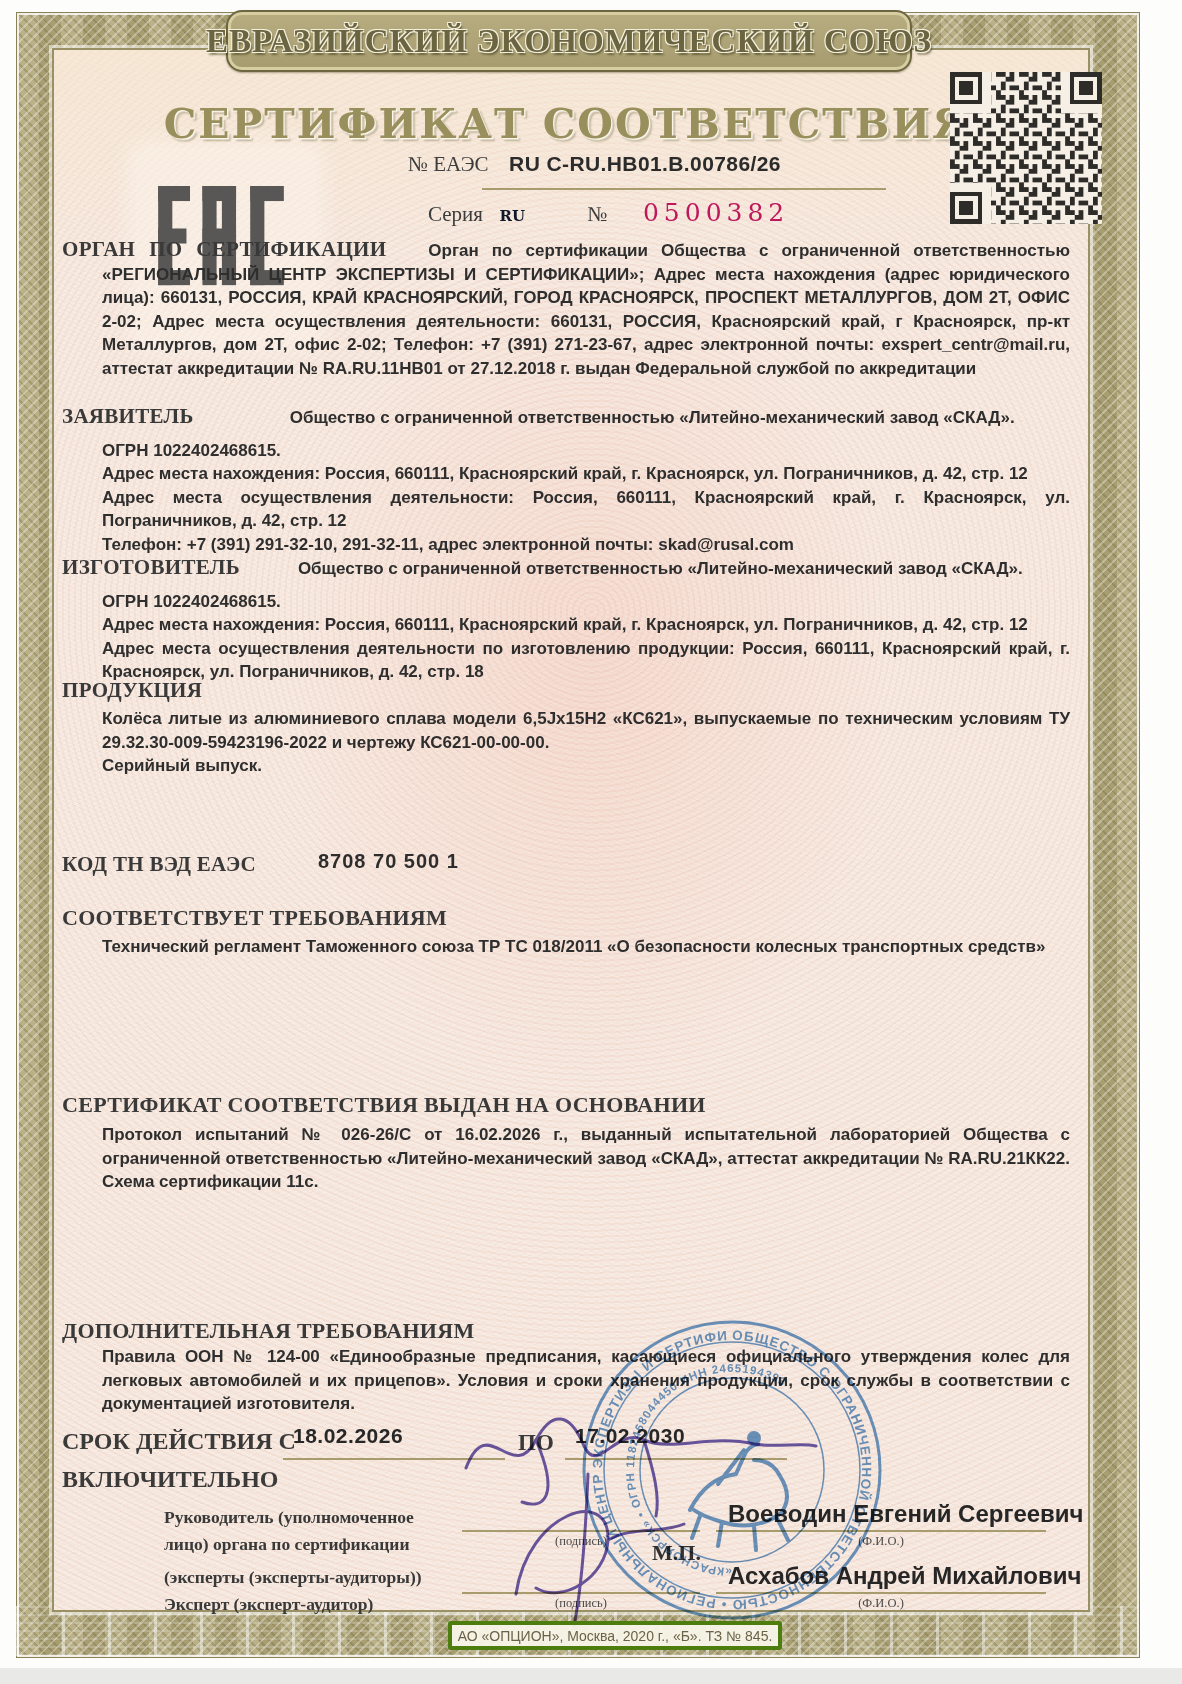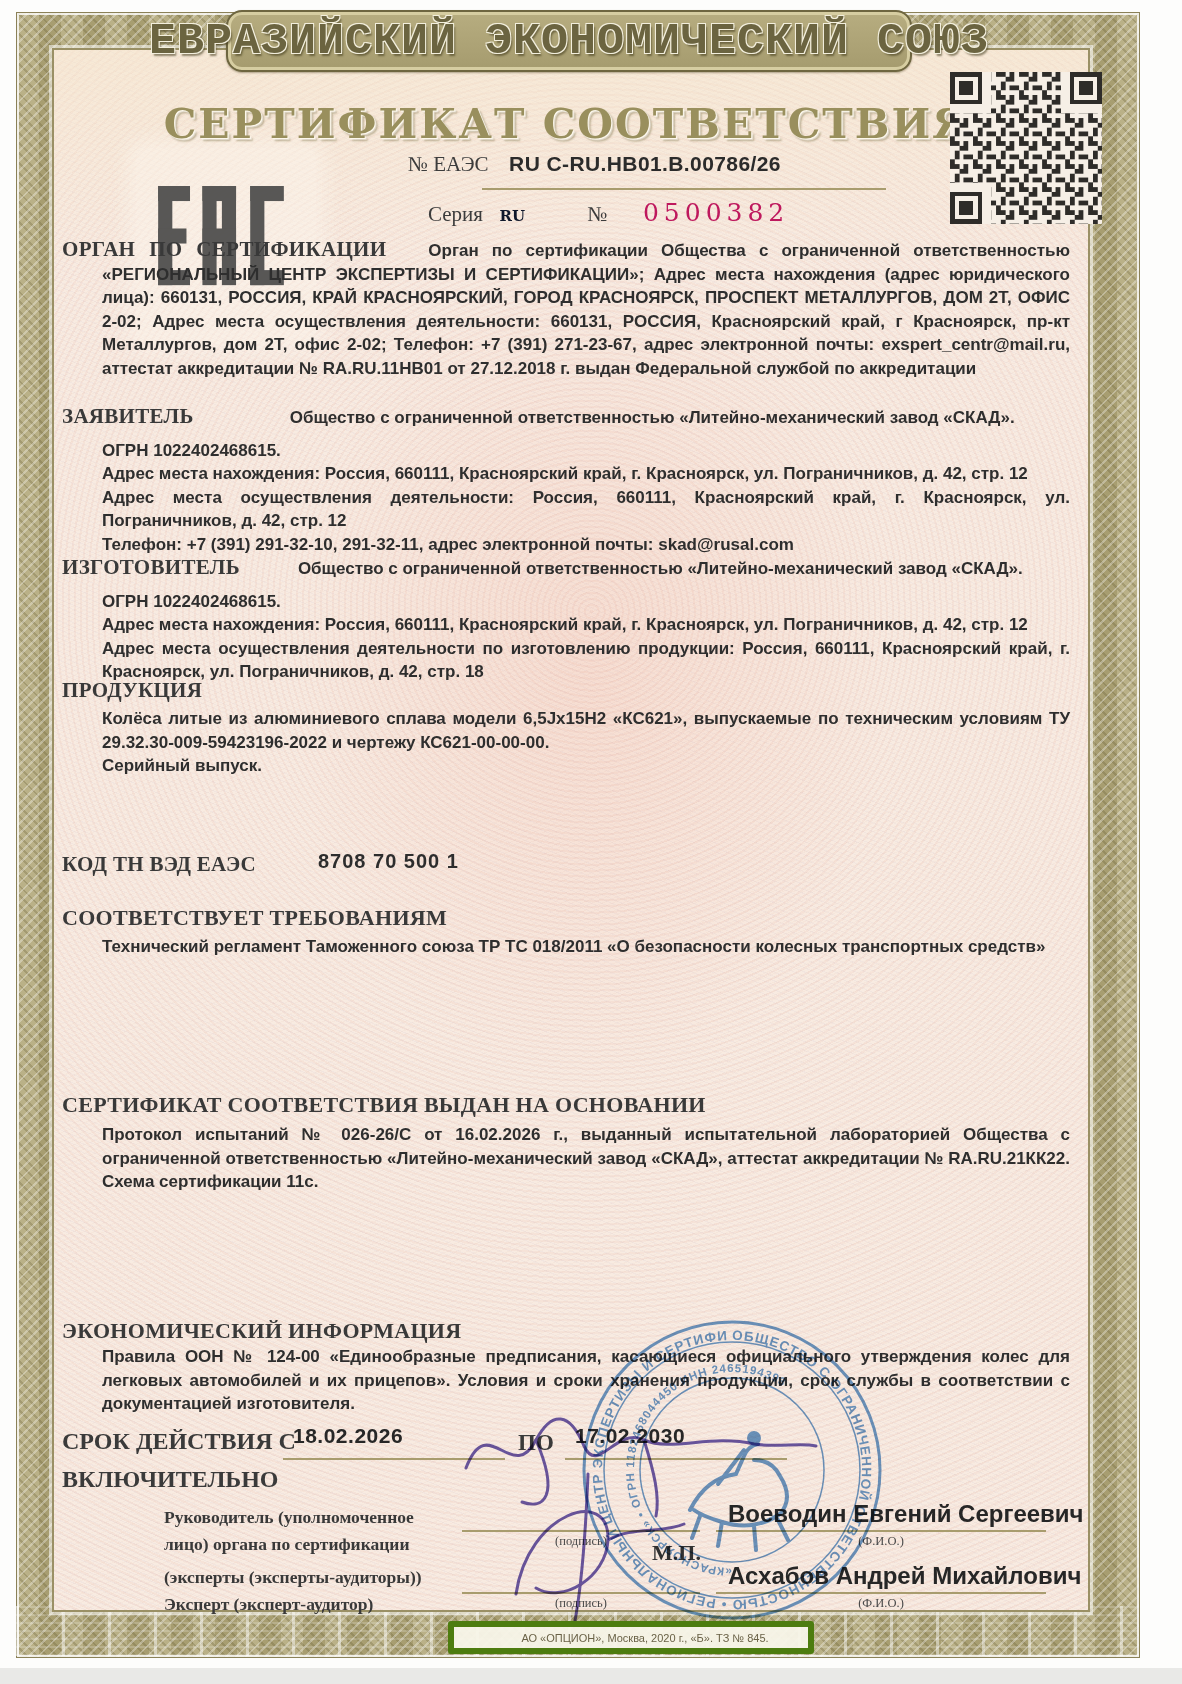"ЕВРАЗИЙСКИЙ ЭКОНОМИЧЕСКИЙ СОЮЗ" .banner-text { font-family: Liberation Mono, monospace -> Liberation Serif, serif; font-size: 45px -> 33px }
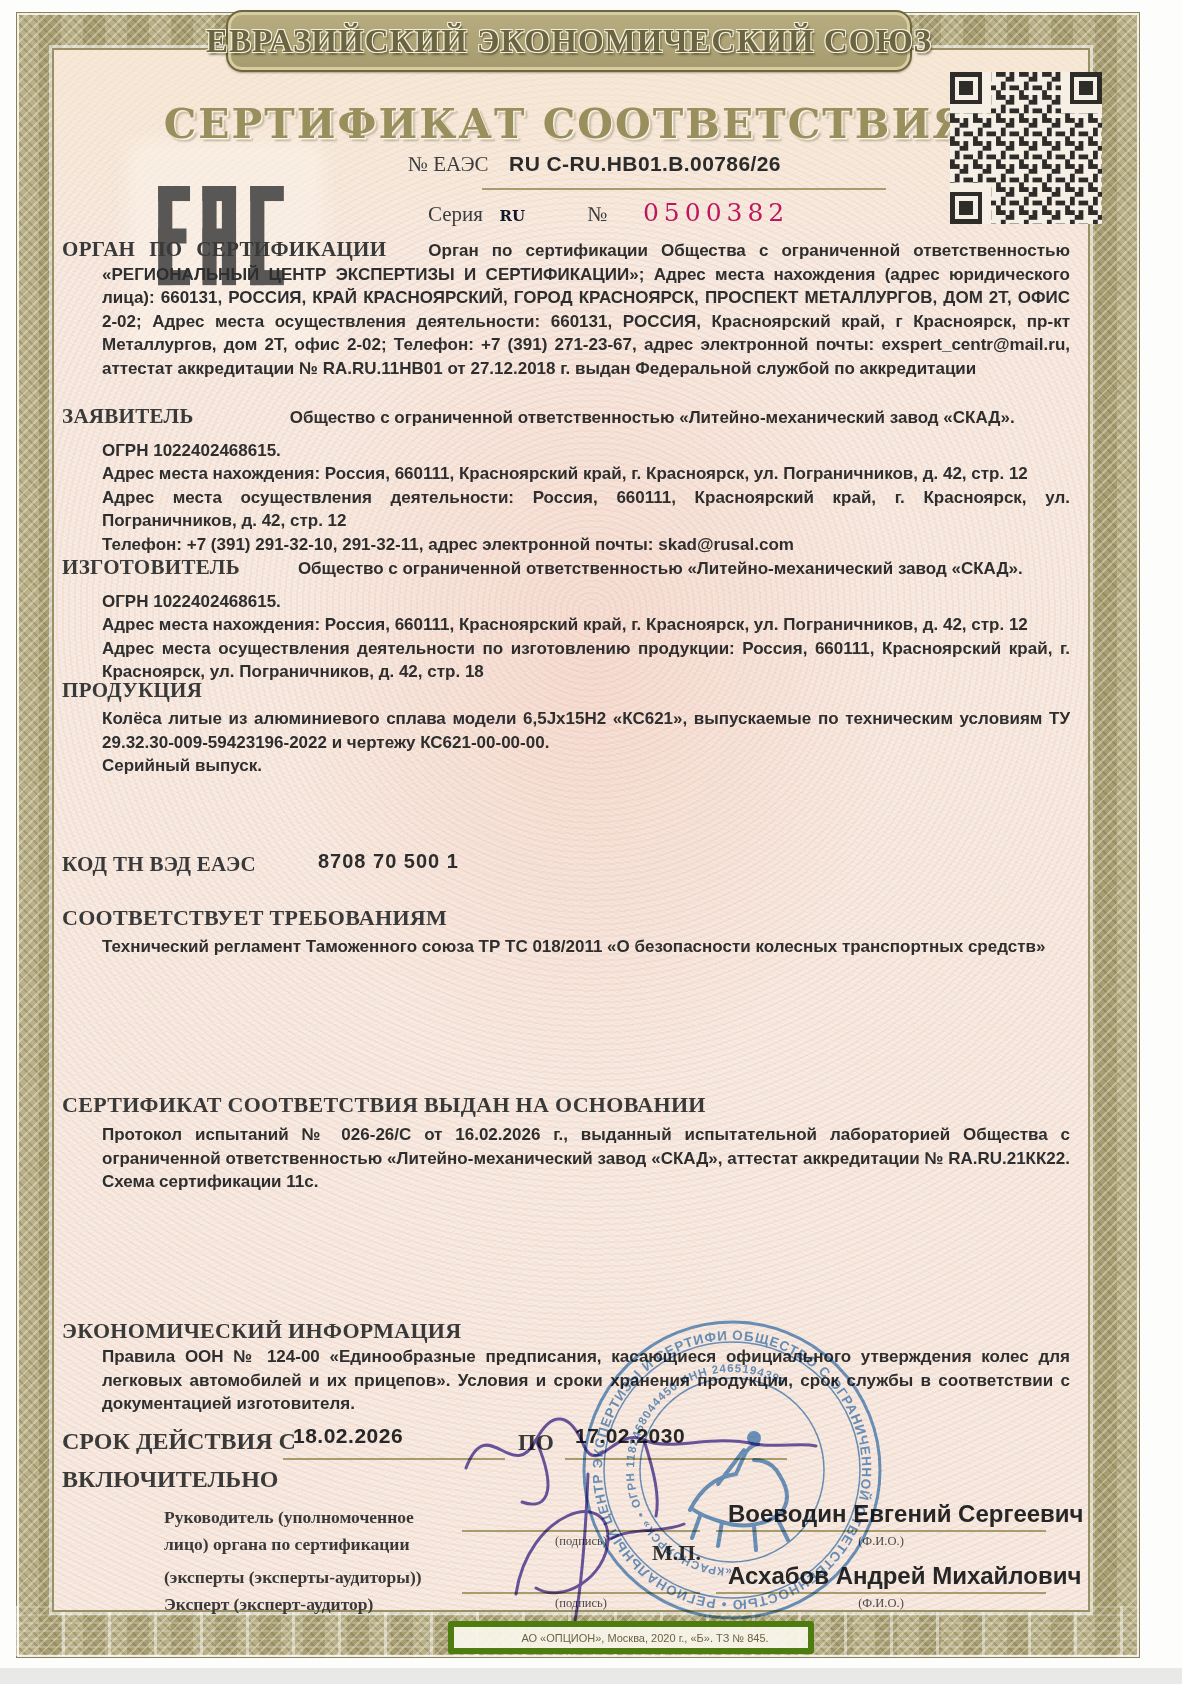"ЭКОНОМИЧЕСКИЙ ИНФОРМАЦИЯ" div.sec-label { text: ЭКОНОМИЧЕСКИЙ ИНФОРМАЦИЯ -> ДОПОЛНИТЕЛЬНАЯ ТРЕБОВАНИЯМ }
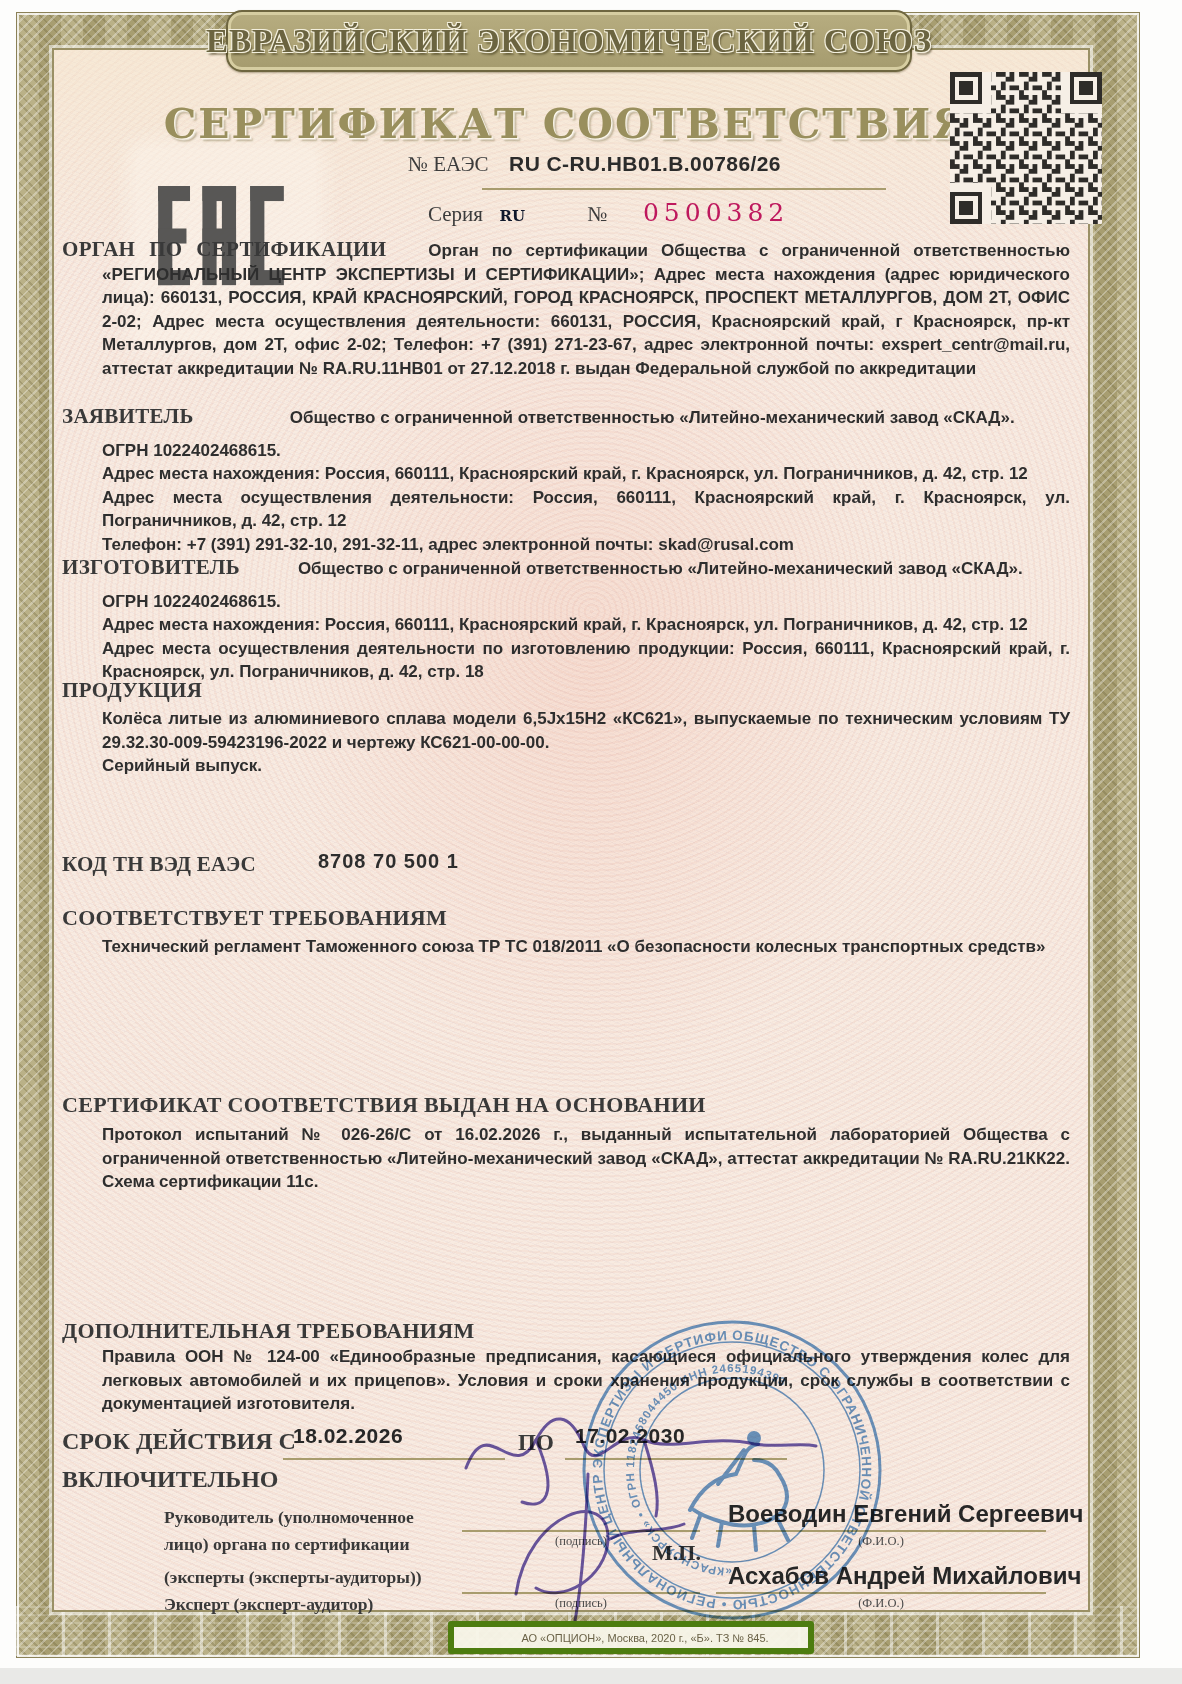"АО «ОПЦИОН», Москва, 2020 г.," .imprint { border: 6px solid #4d7c0f -> 4px solid #4d7c0f; font-size: 11px -> 14px; padding-left: 28px -> none }
